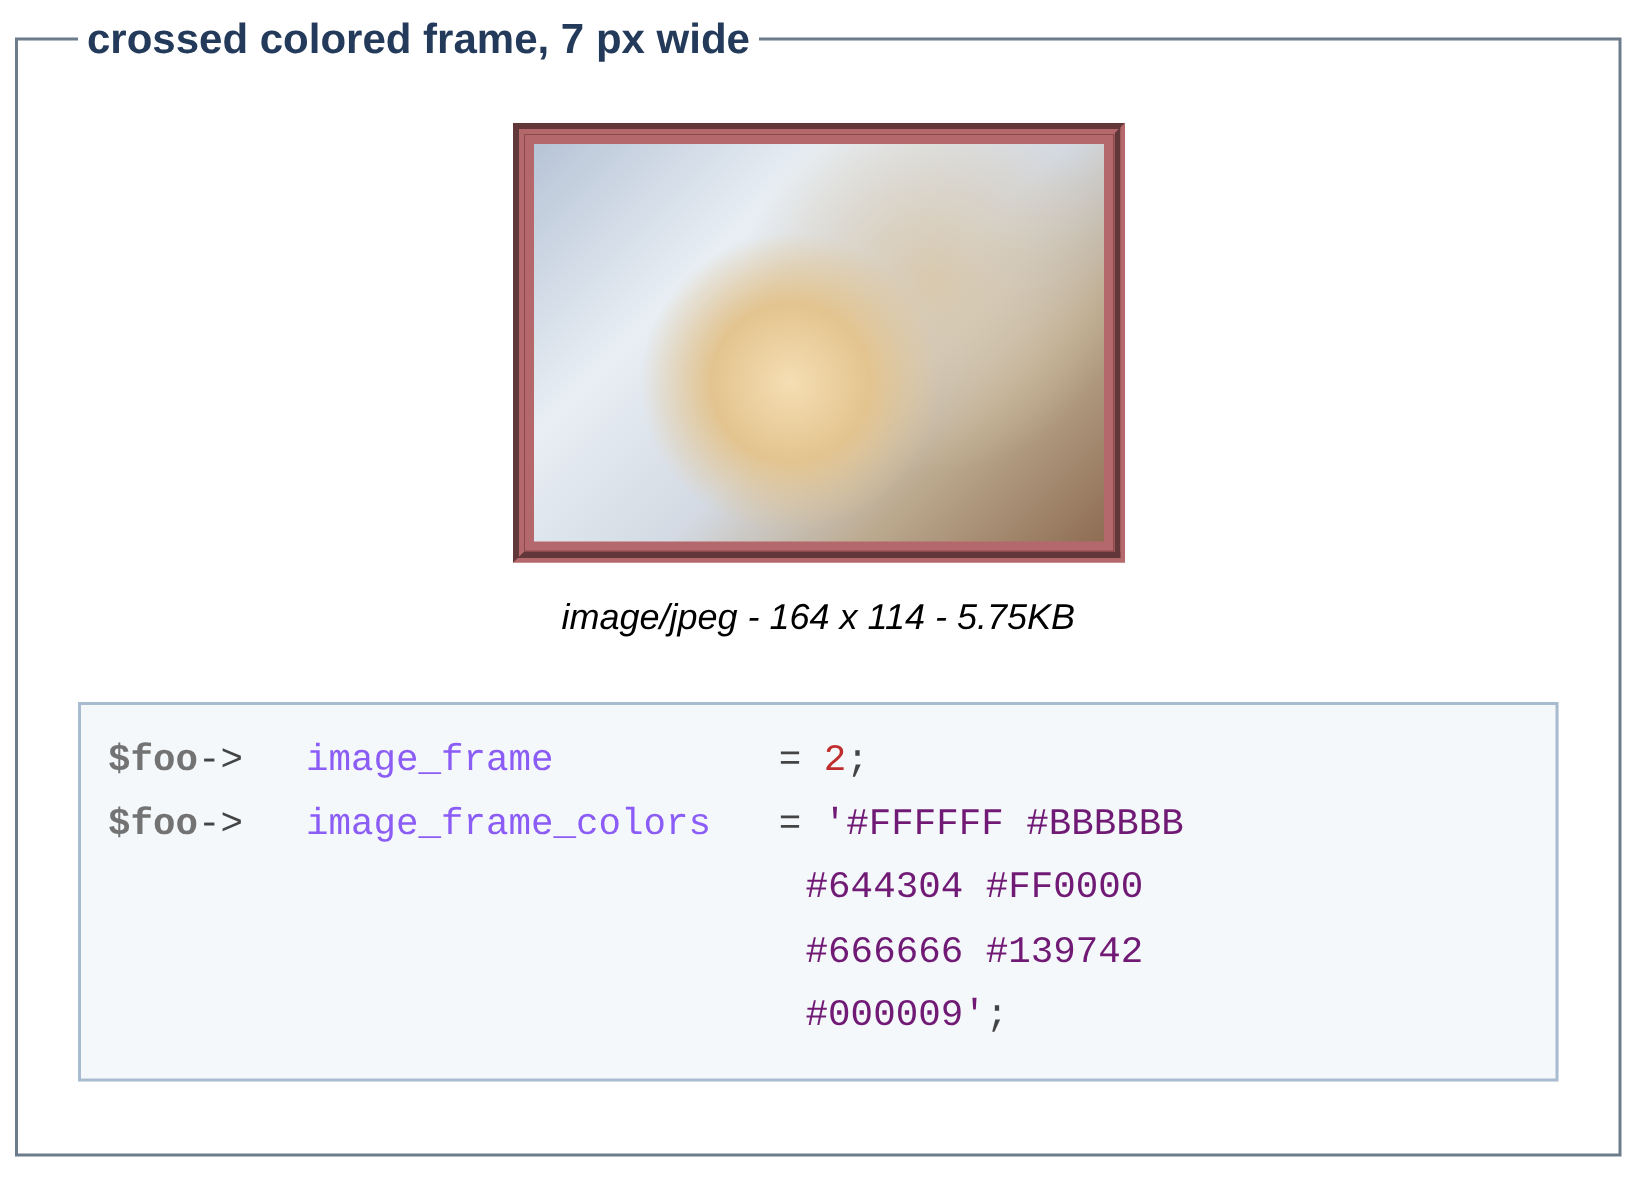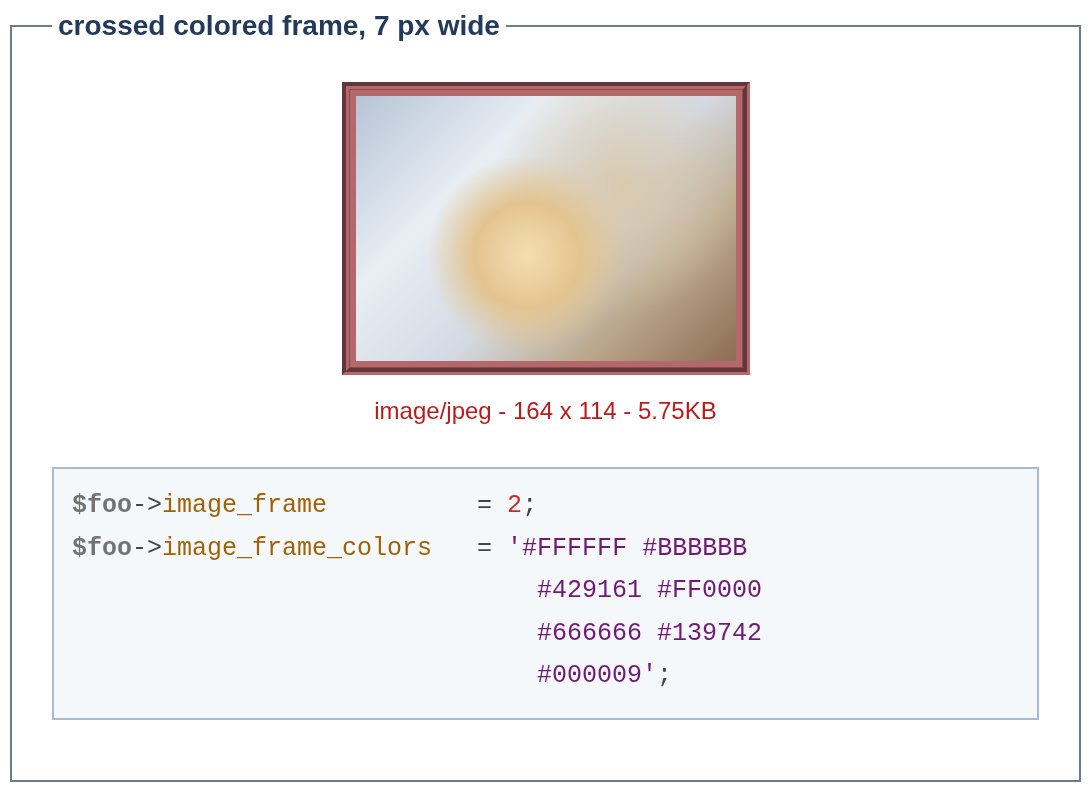"crossed colored frame, 7 px" fieldset.main { padding: 30px 40px 60px 40px -> 30px 40px 48px 40px }
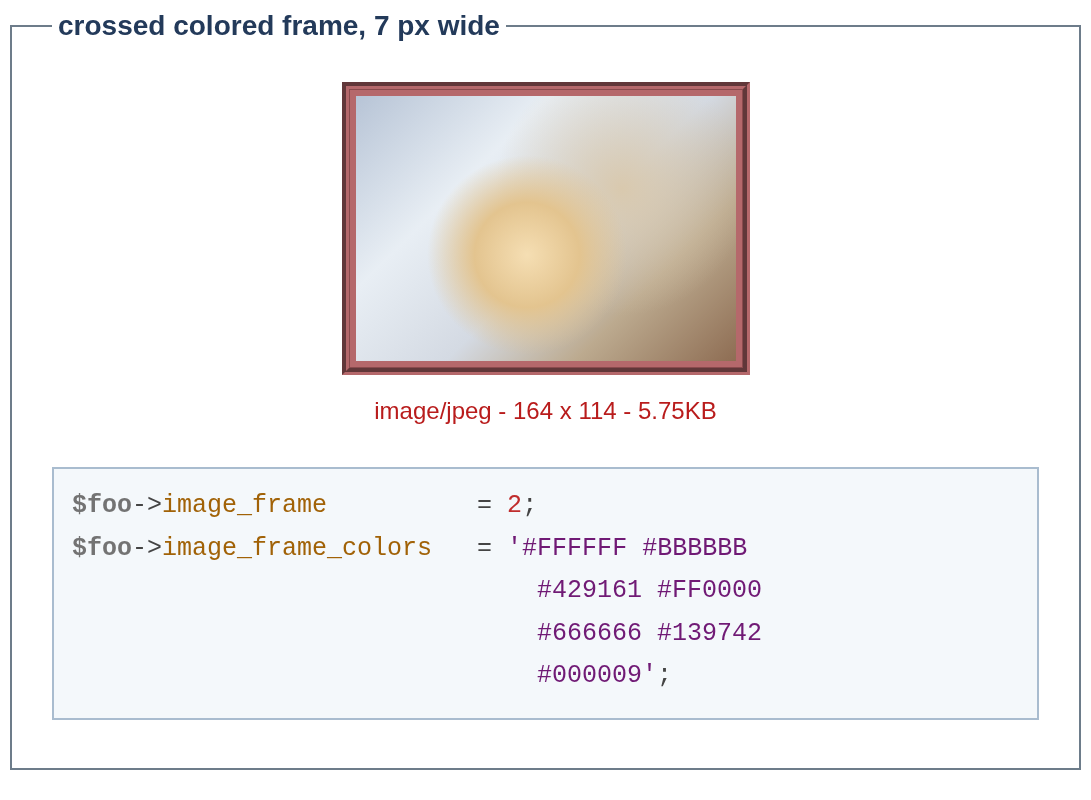"image/jpeg - 164 x 114" .caption { color: #b91c1c -> #000000; font-style: none -> italic }
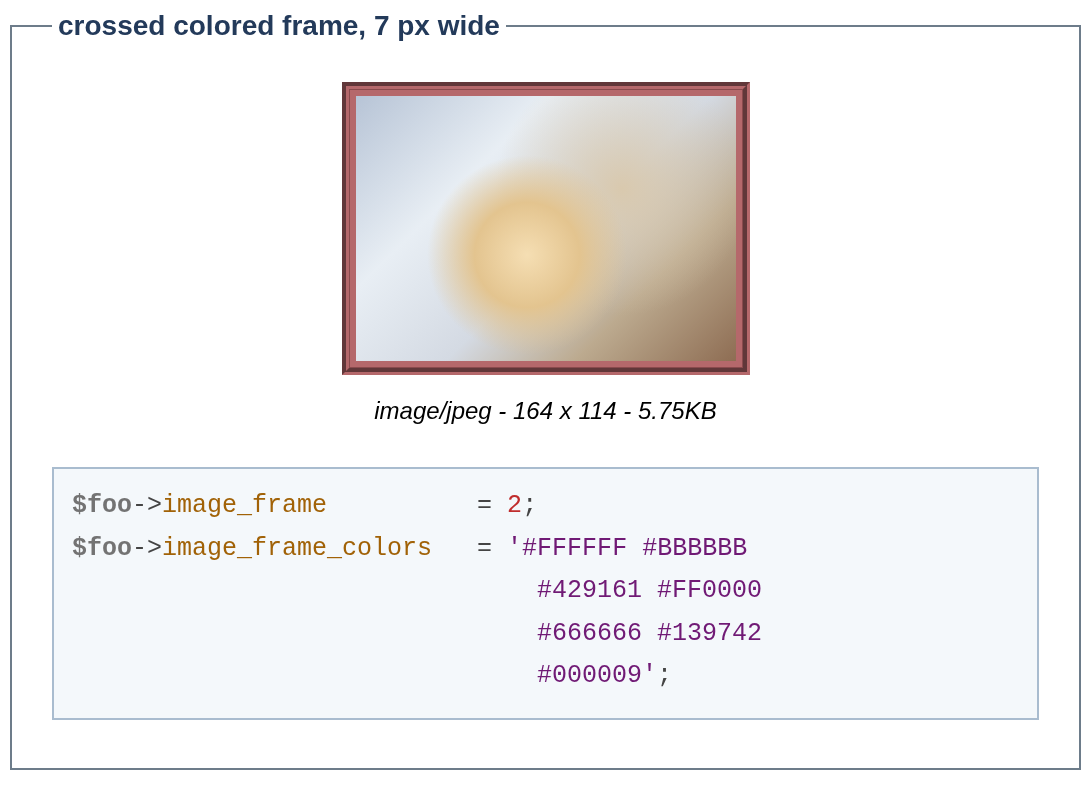"image_frame" .tok-prop { color: #a16207 -> #8b5cf6; margin-left: none -> 42px }
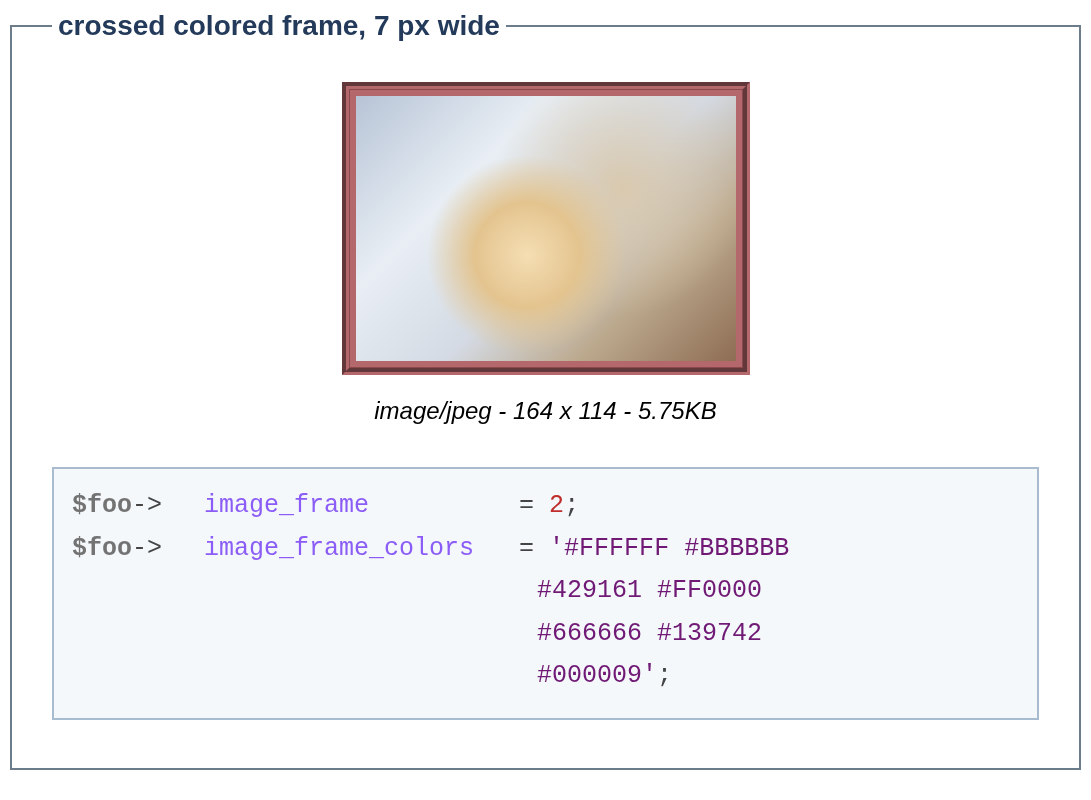"#429161 #FF0000" span.tok-str { text: 429161 -> 644304 }
